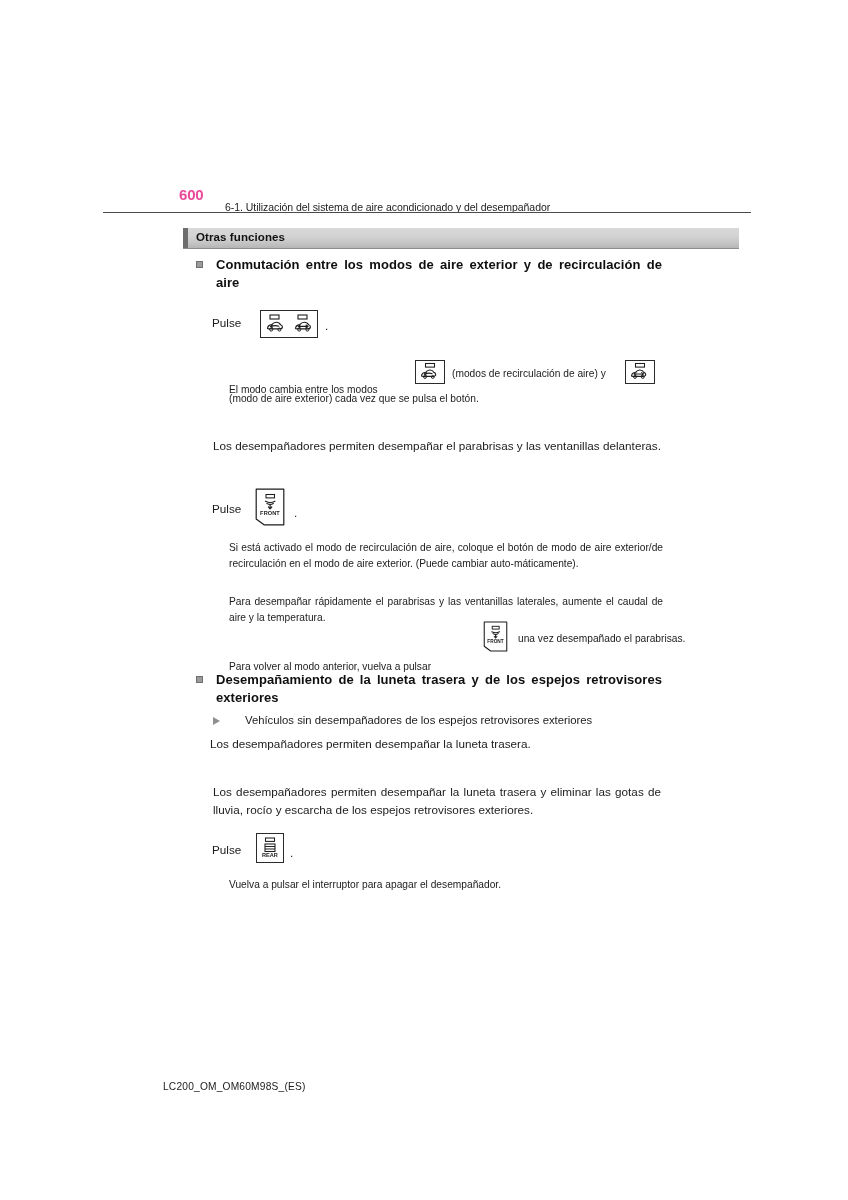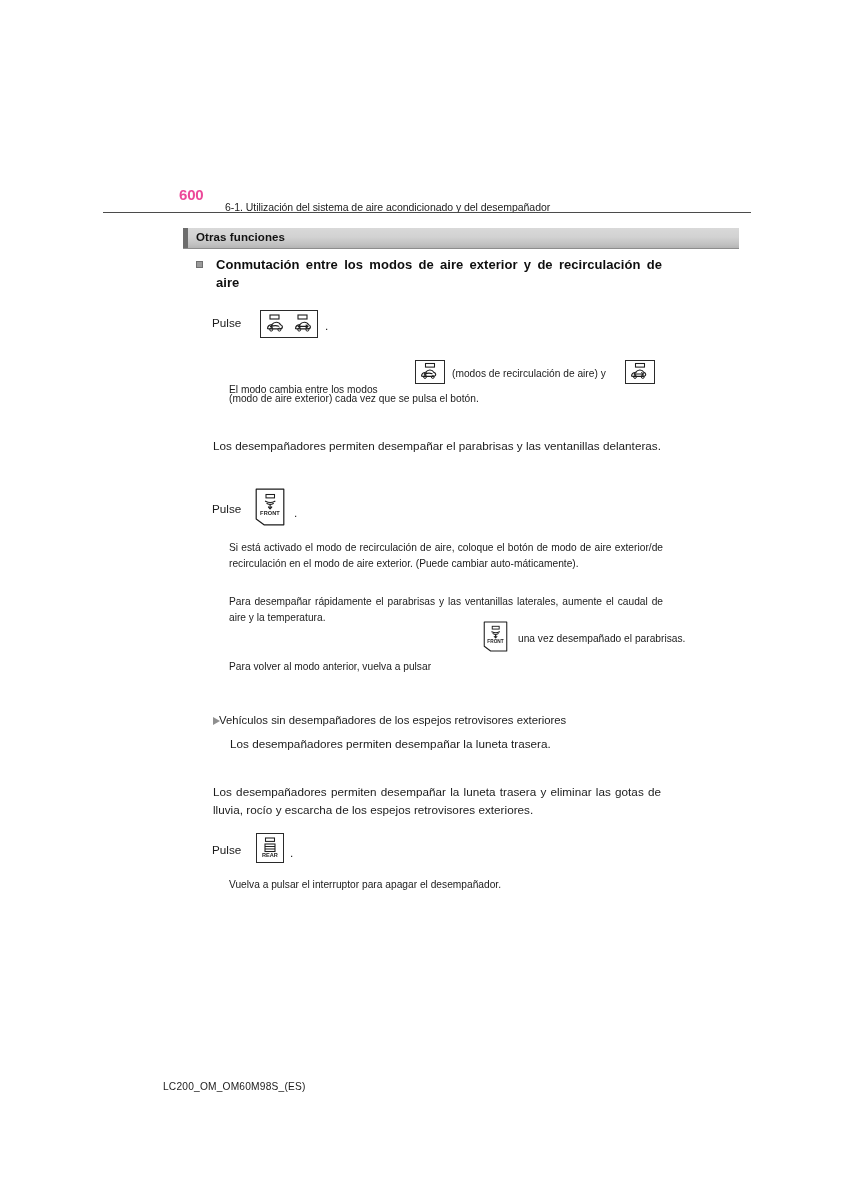"Desempañamiento de la luneta trasera" div.blk { html: none -> <div> <div></div> <div>Desempañamiento de la luneta trasera y de los espejos retrovisores exteriores</div> </div> }
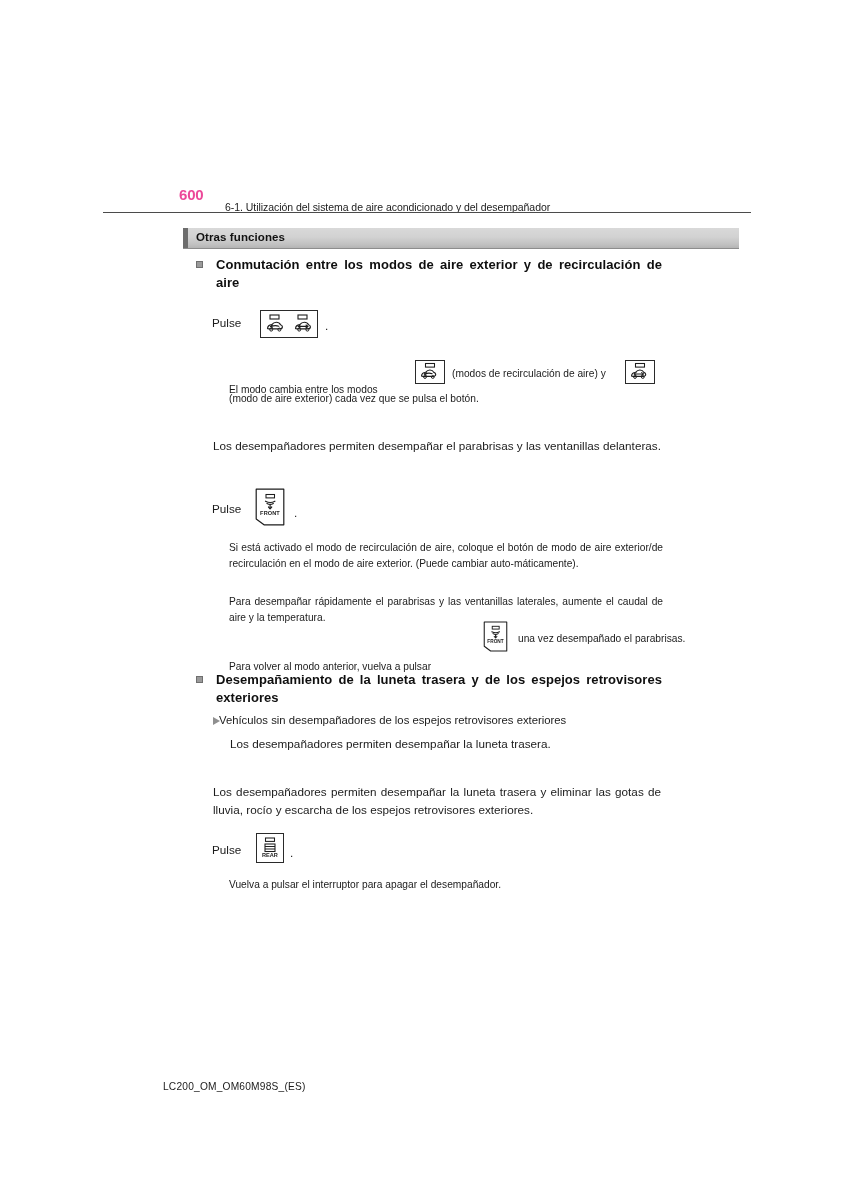"Vehículos sin desempañadores de los" div.tritext { margin-left: 6px -> 32px }
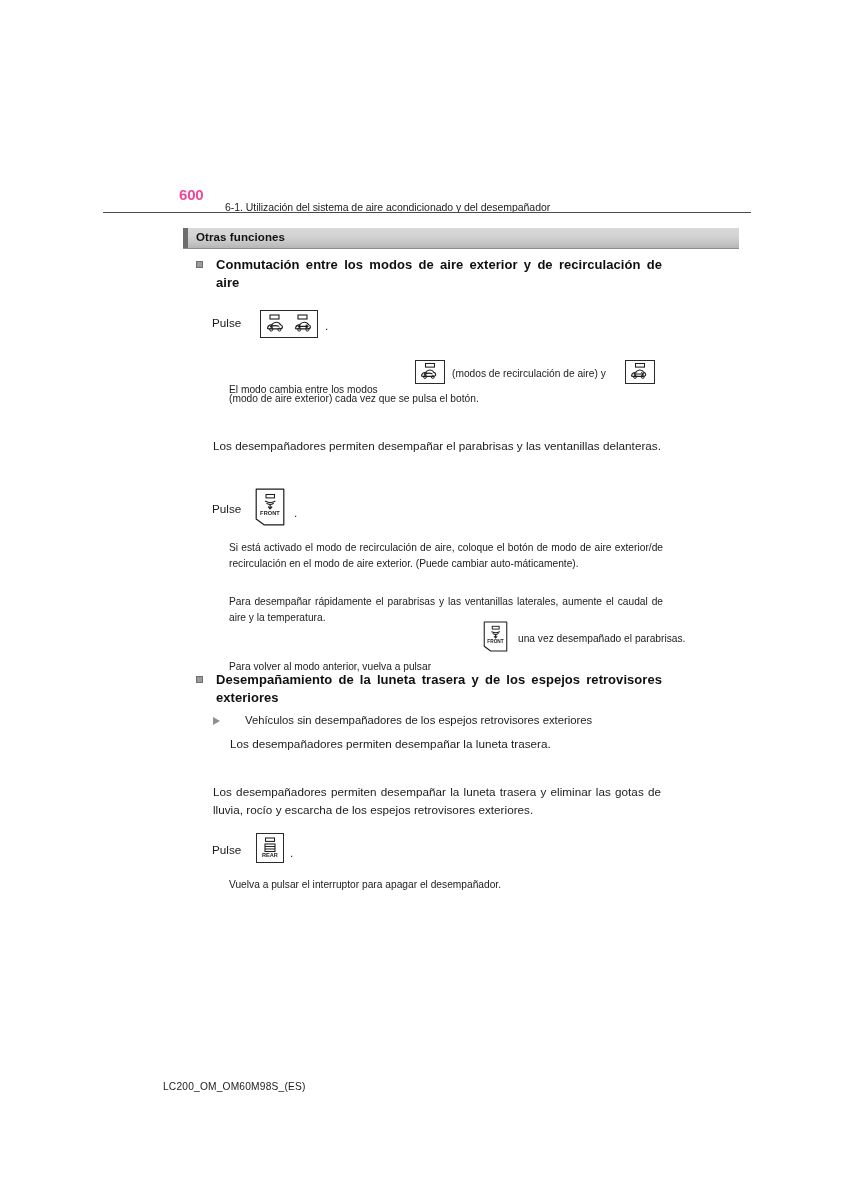"Los desempañadores permiten desempañar la luneta" div.blk { left: 230px -> 210px }
